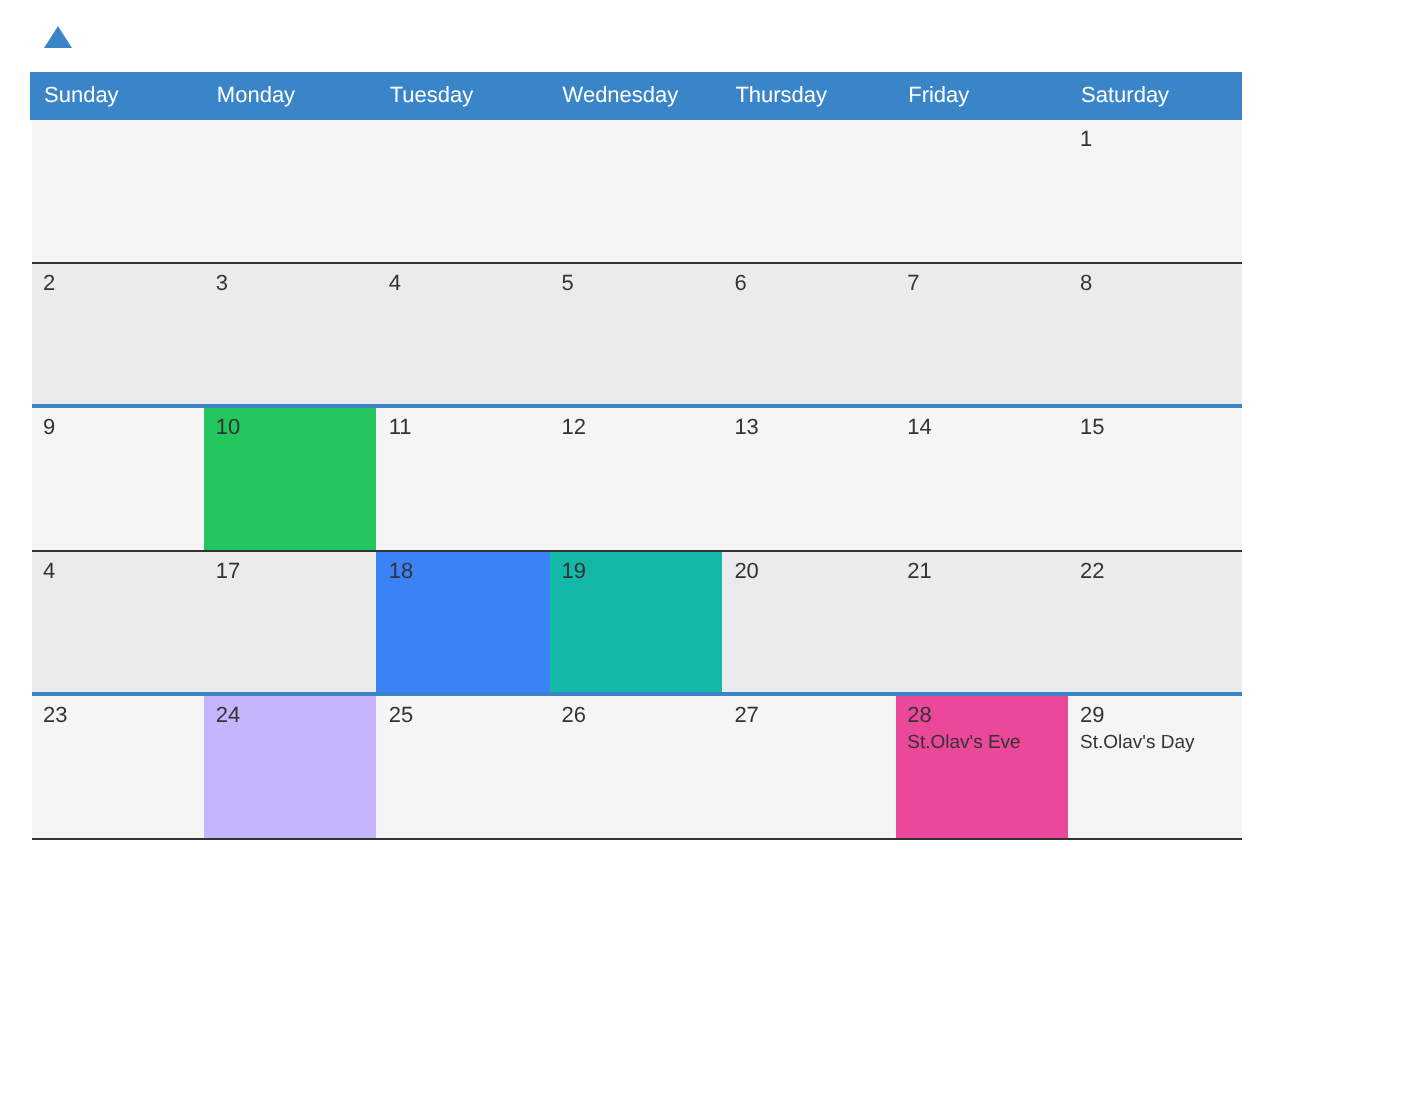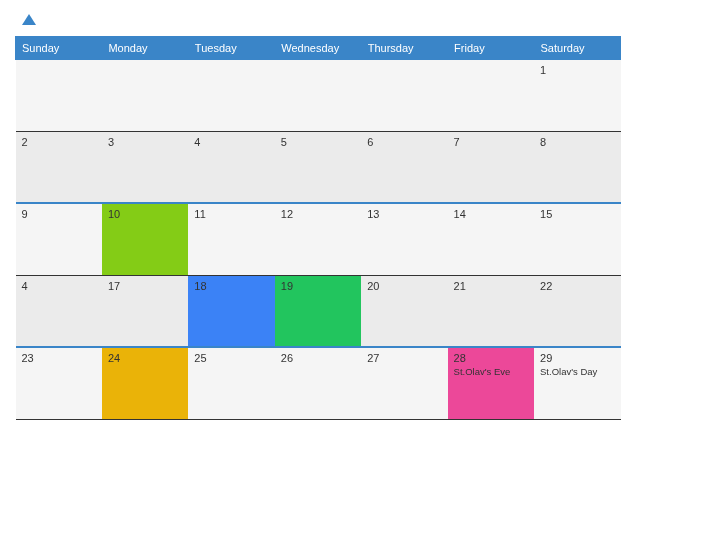"10" td { background: #84cc16 -> #22c55e }
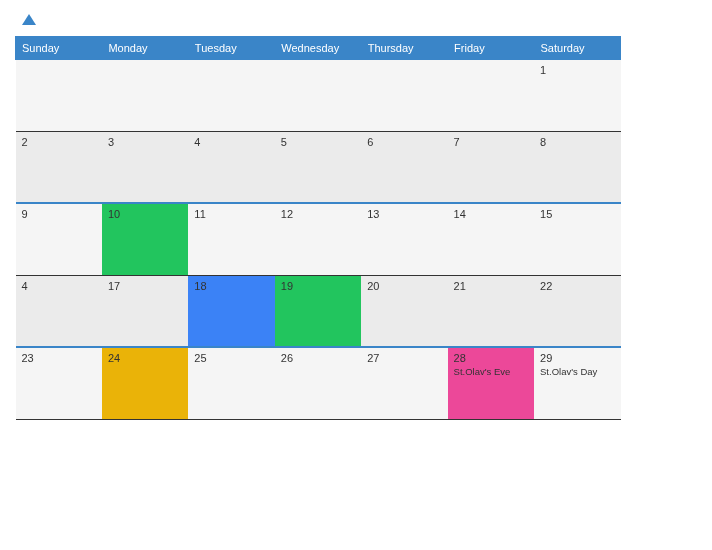"19" td { background: #22c55e -> #14b8a6 }
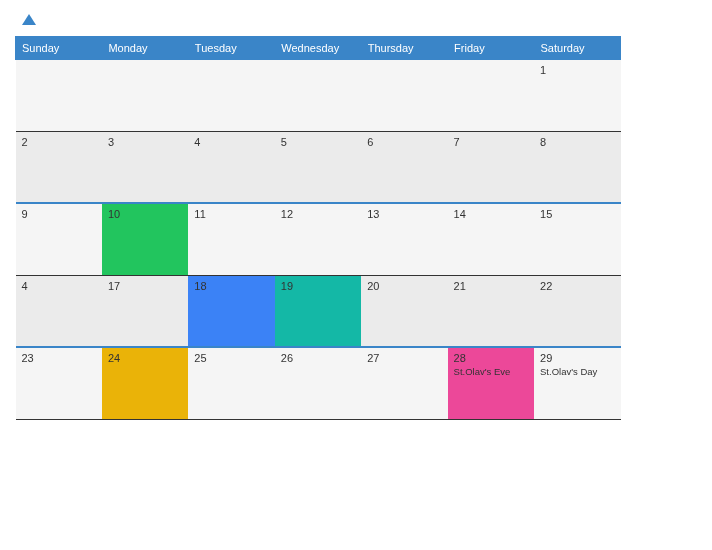"24" td { background: #eab308 -> #c4b5fd }
